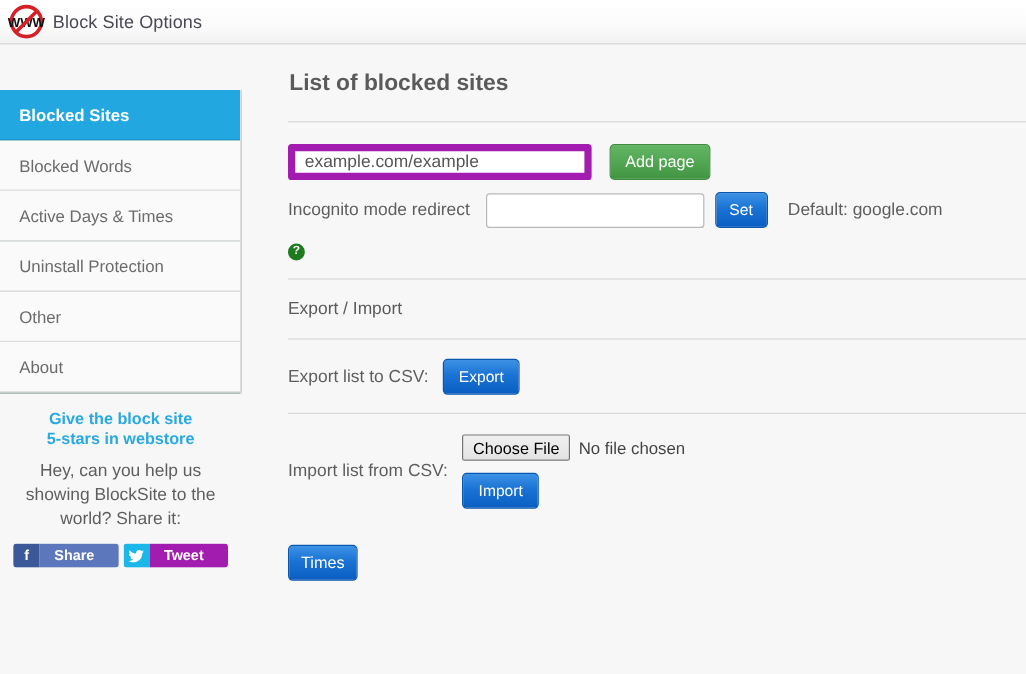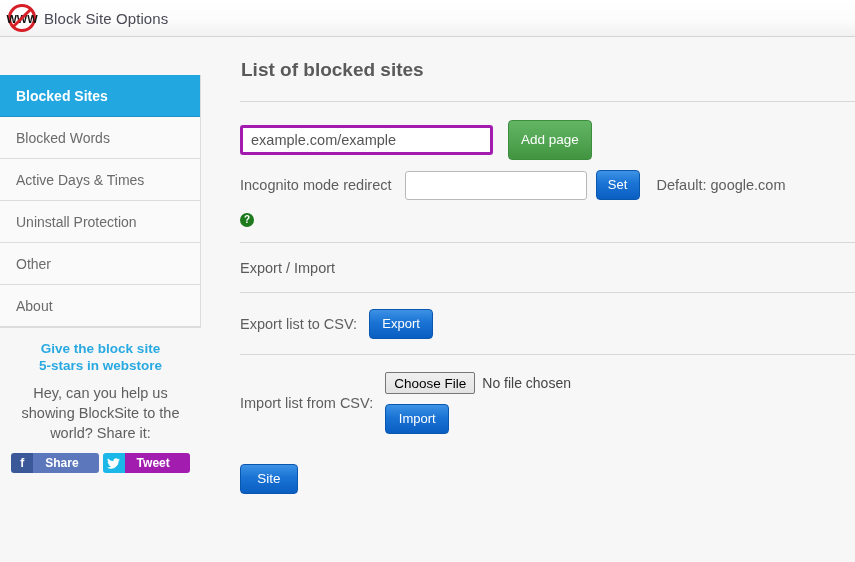"example.com/example" .text-input { border: 3px solid #a21caf -> 6px solid #a21caf }
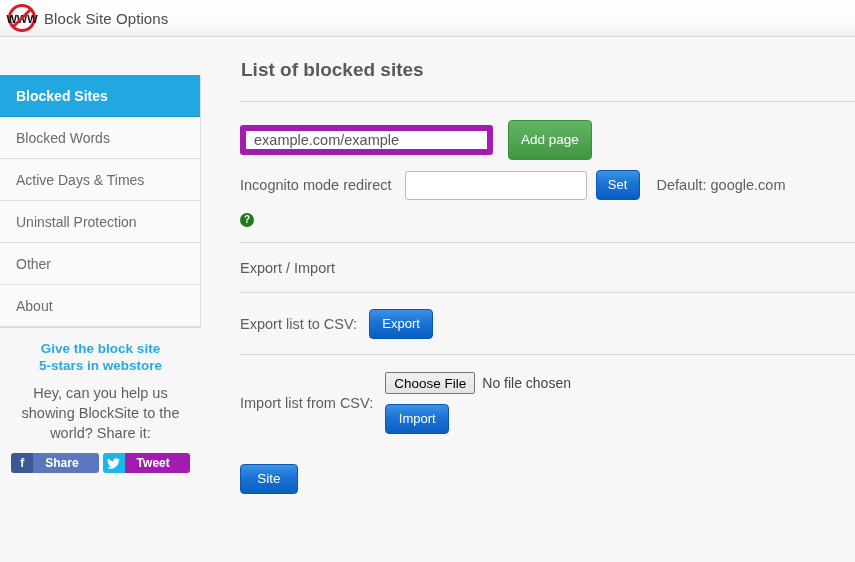"Add page" .btn-green { height: 40px -> 30px }
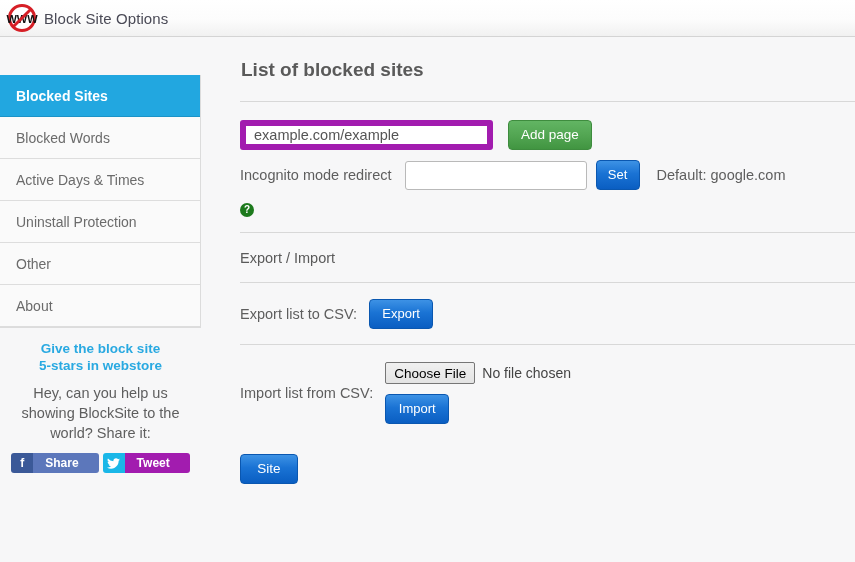"Site" button.btn { text: Site -> Times }
